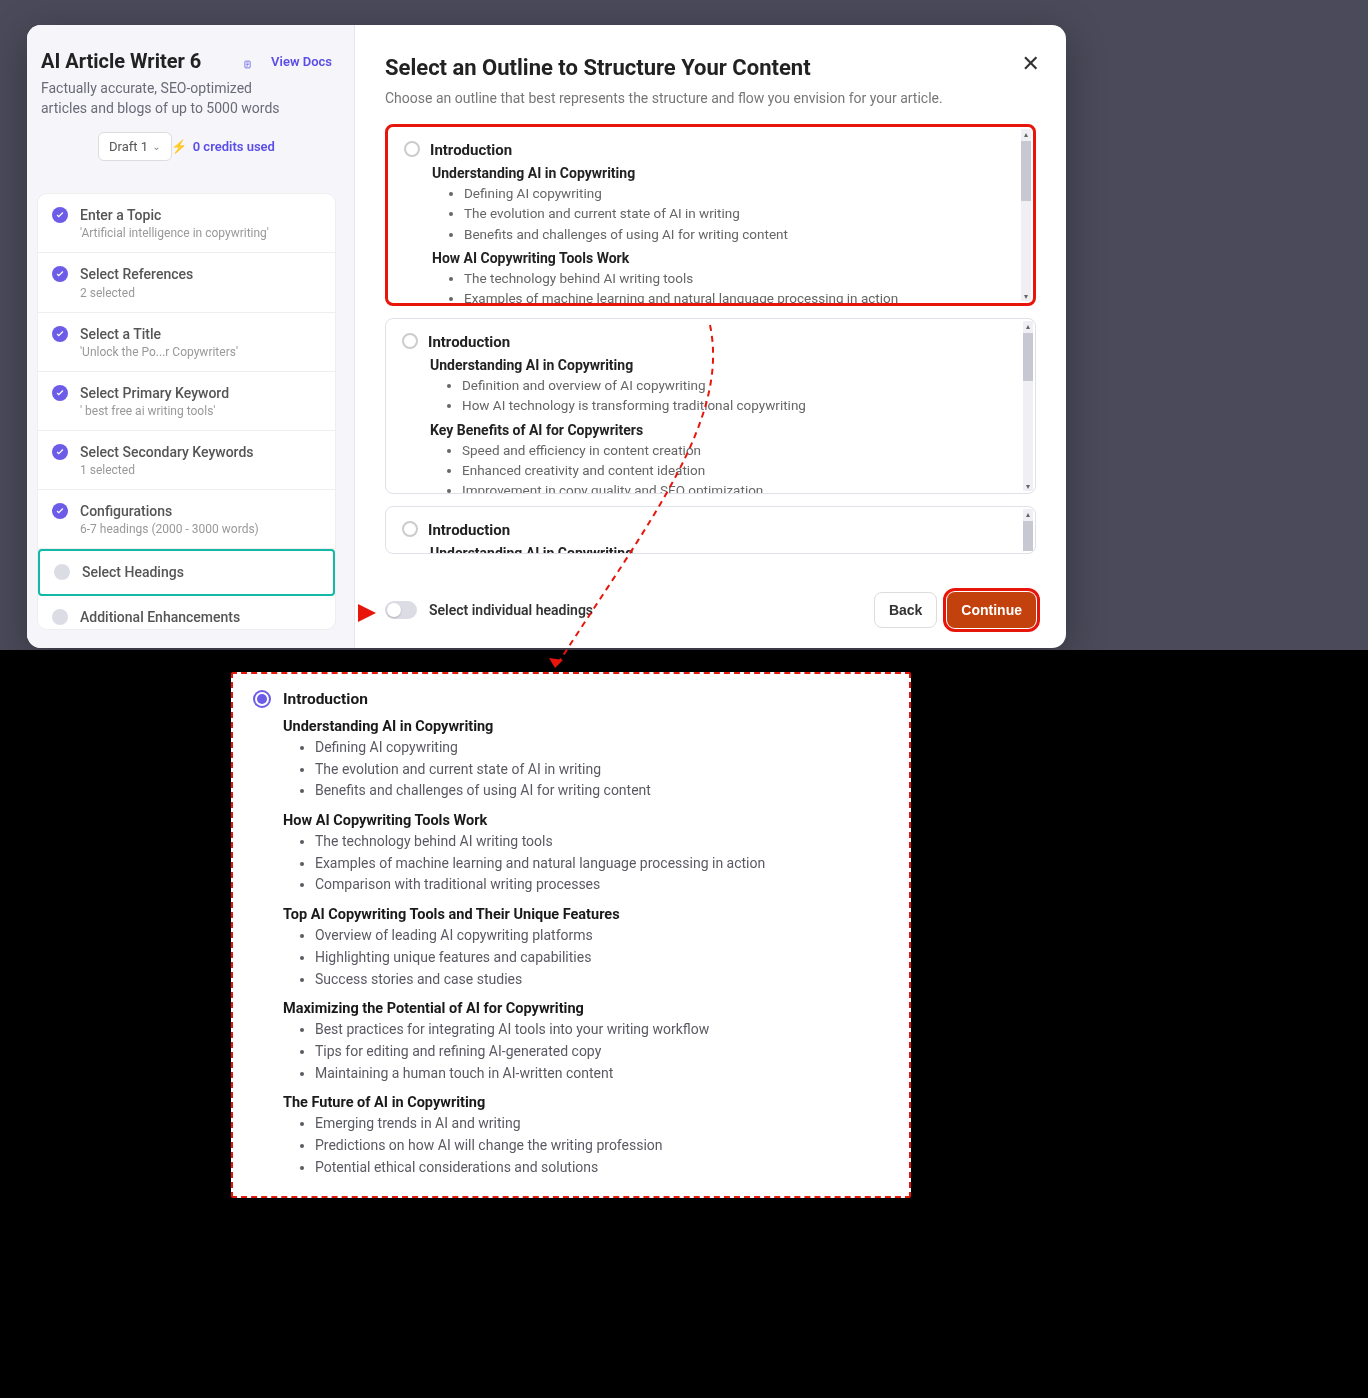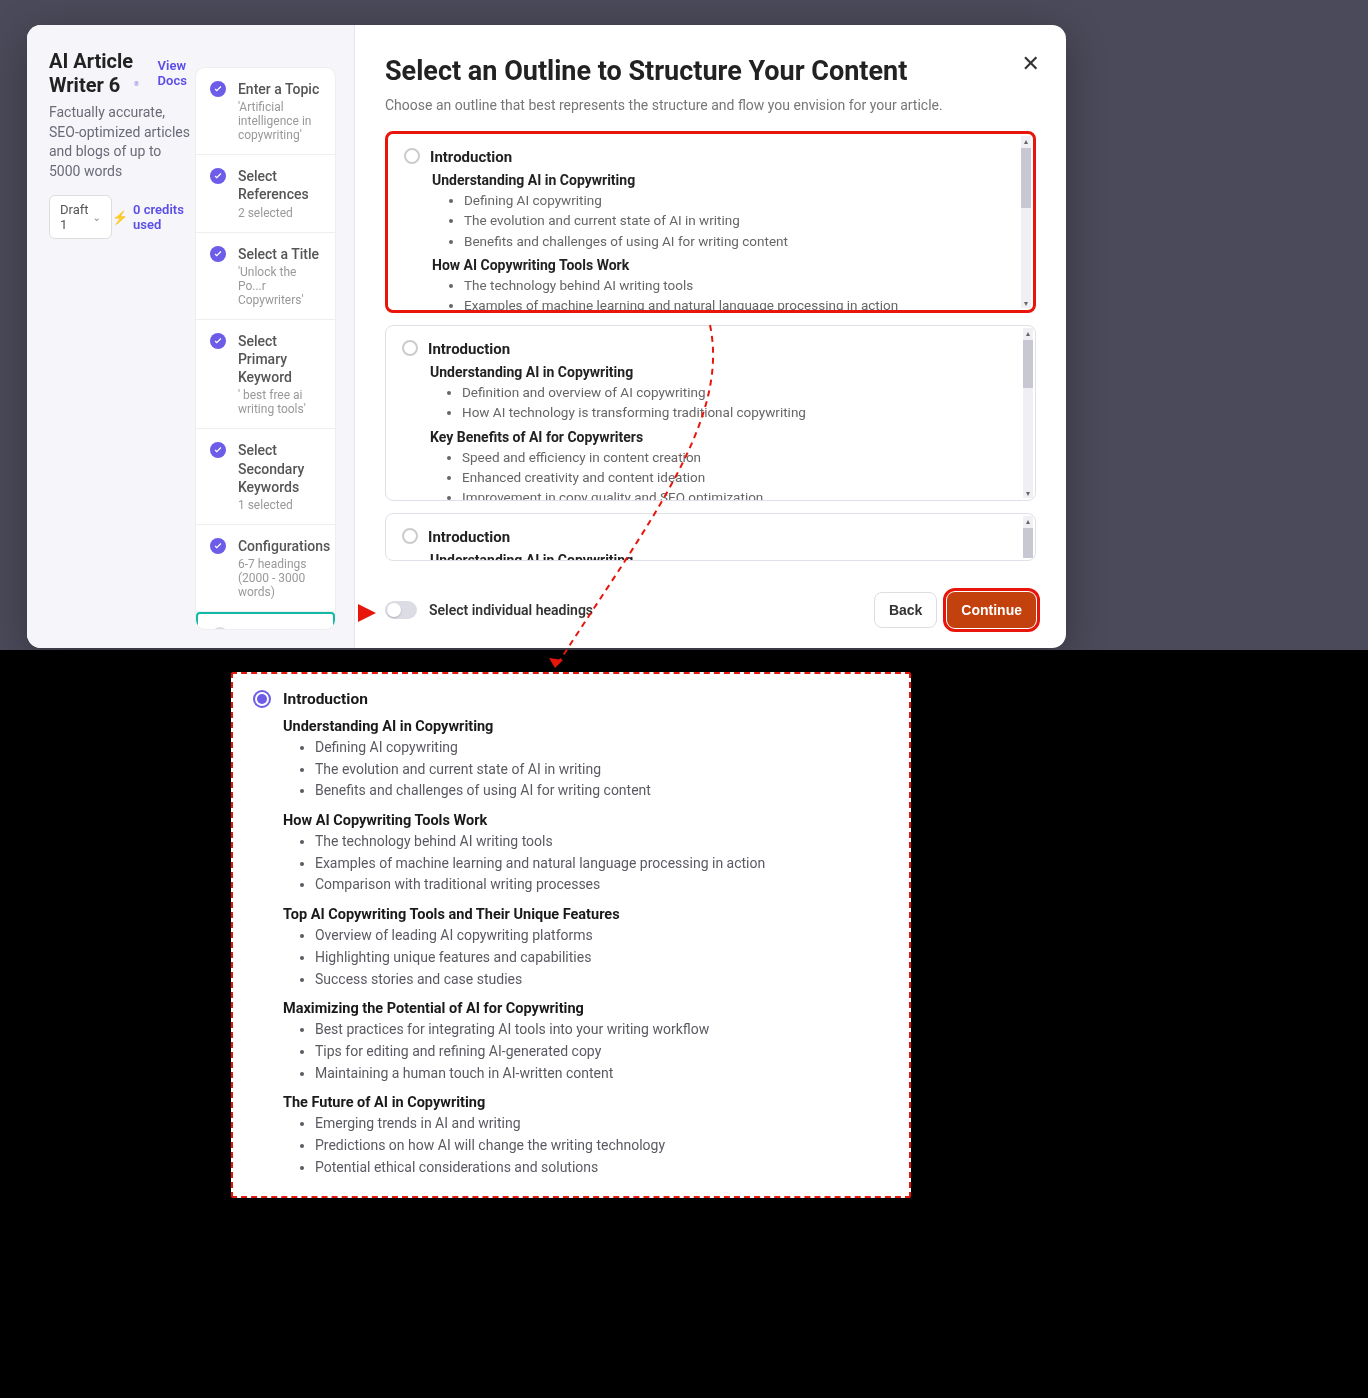"AI Article Writer 6" .sidebar { flex-direction: none -> column; padding: 24px 18px 18px 18px -> 24px 18px 18px 10px }
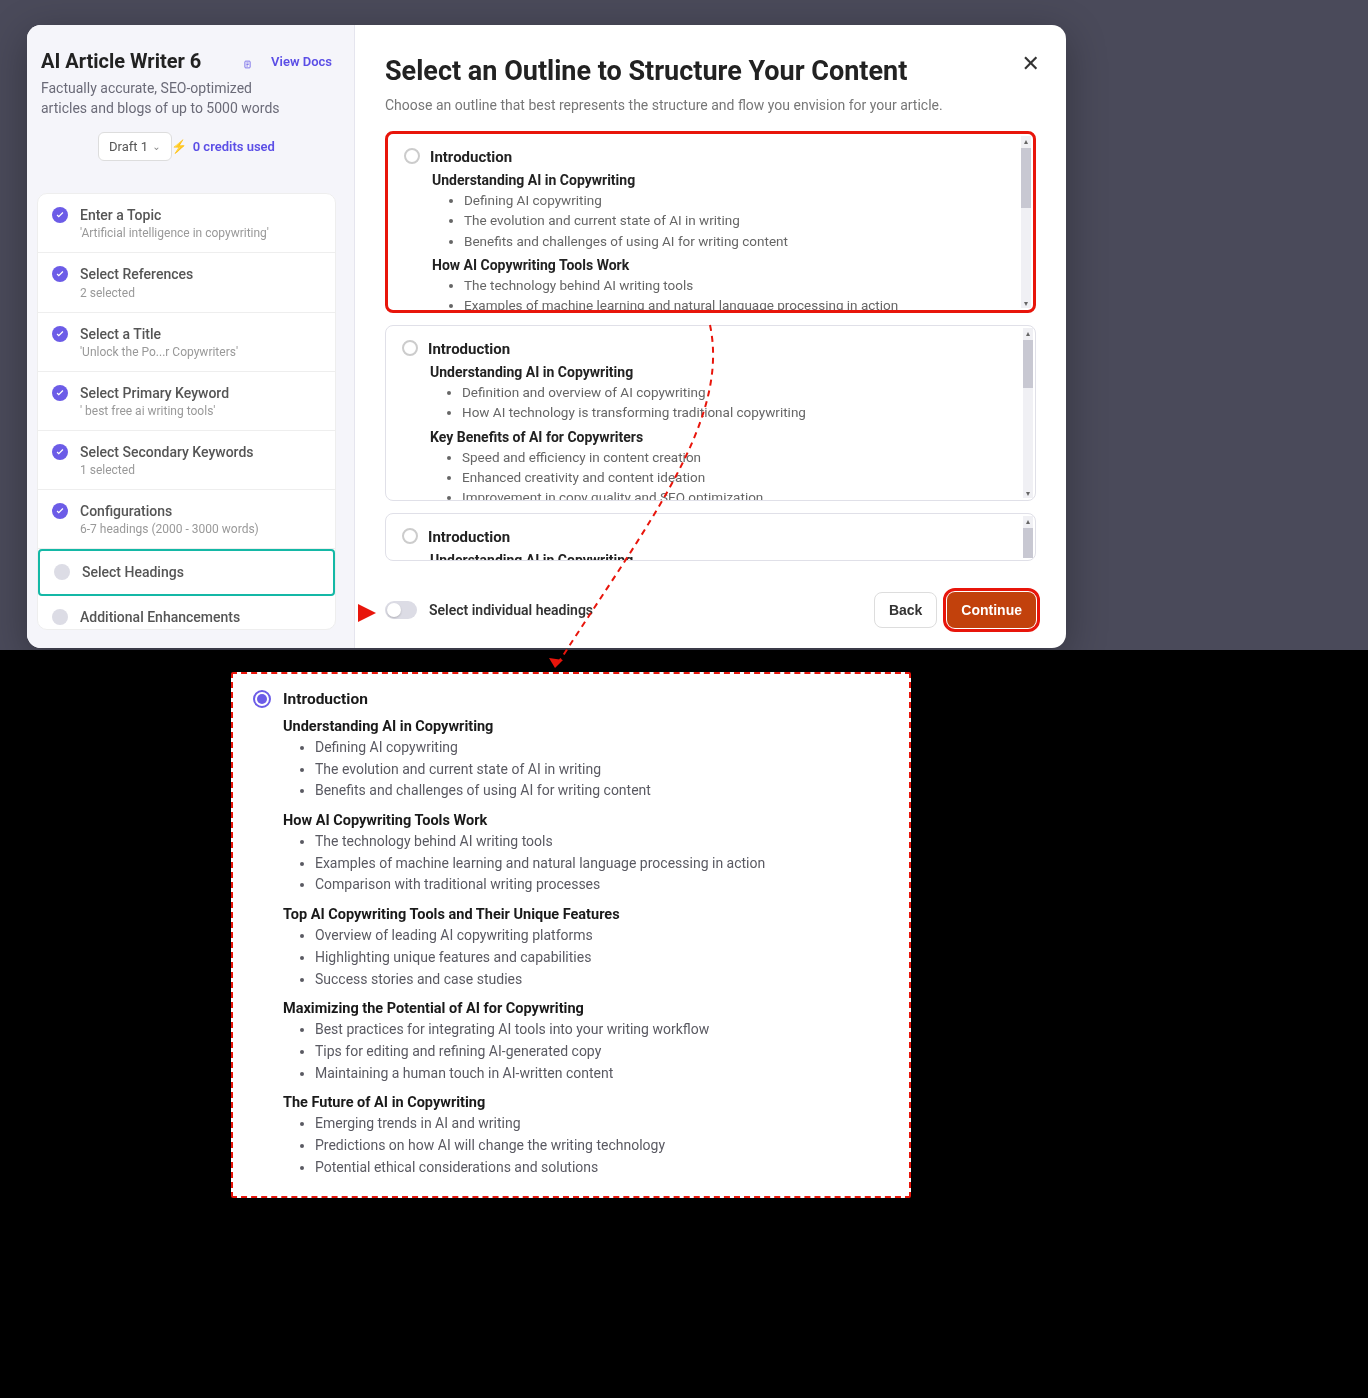"Select an Outline to Structure" .main-title { font-size: 27px -> 22px }
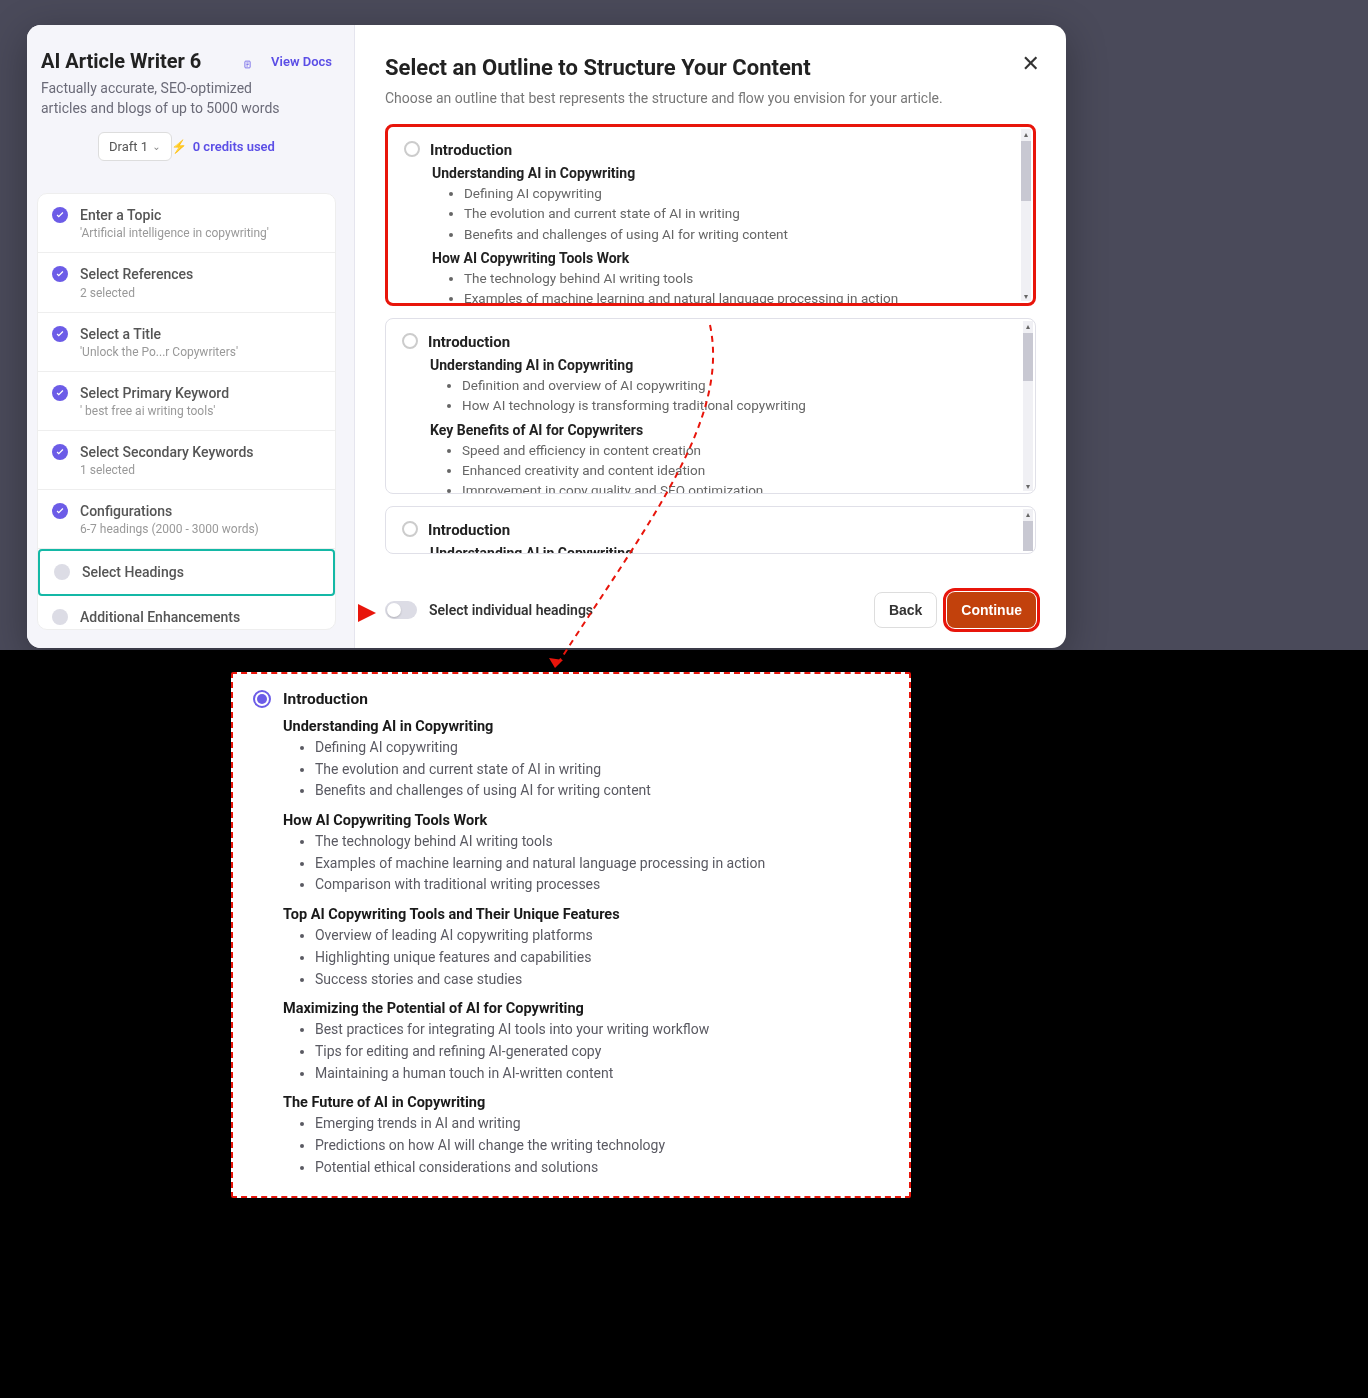"Predictions on how AI will" li.d-li { text: technology -> profession }
